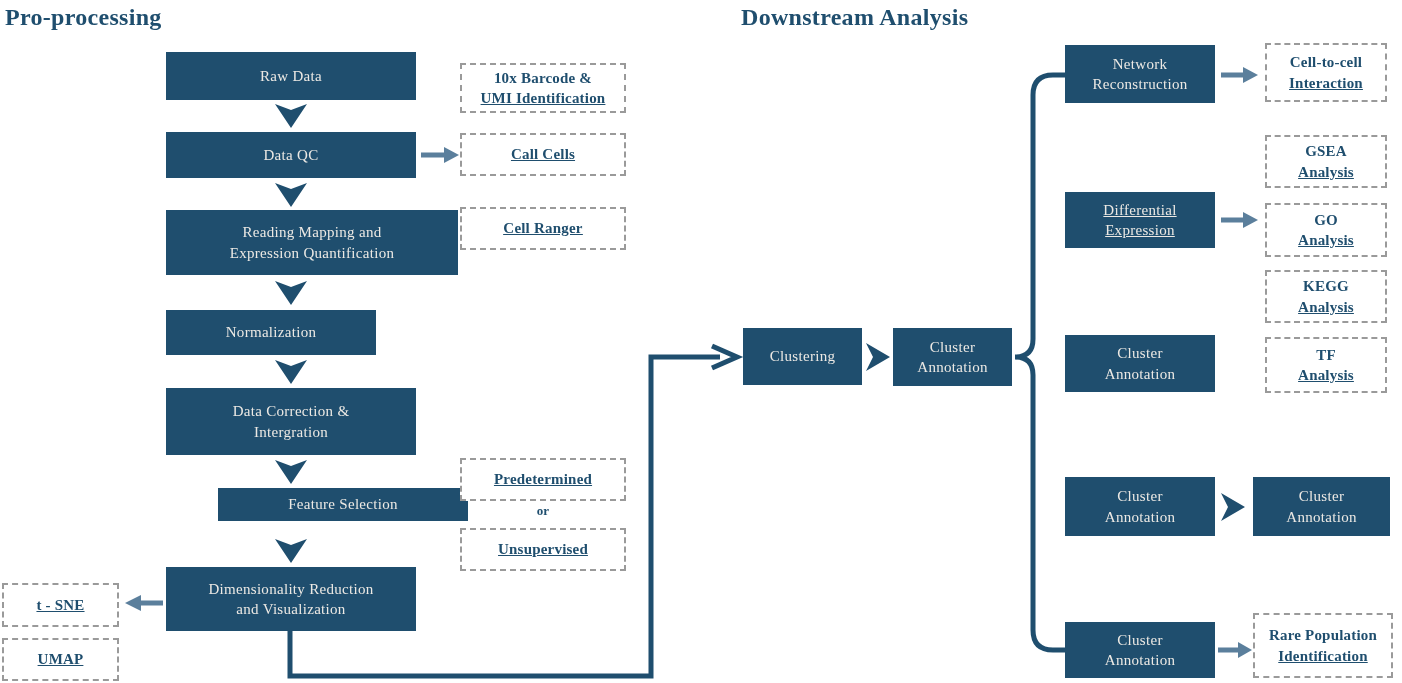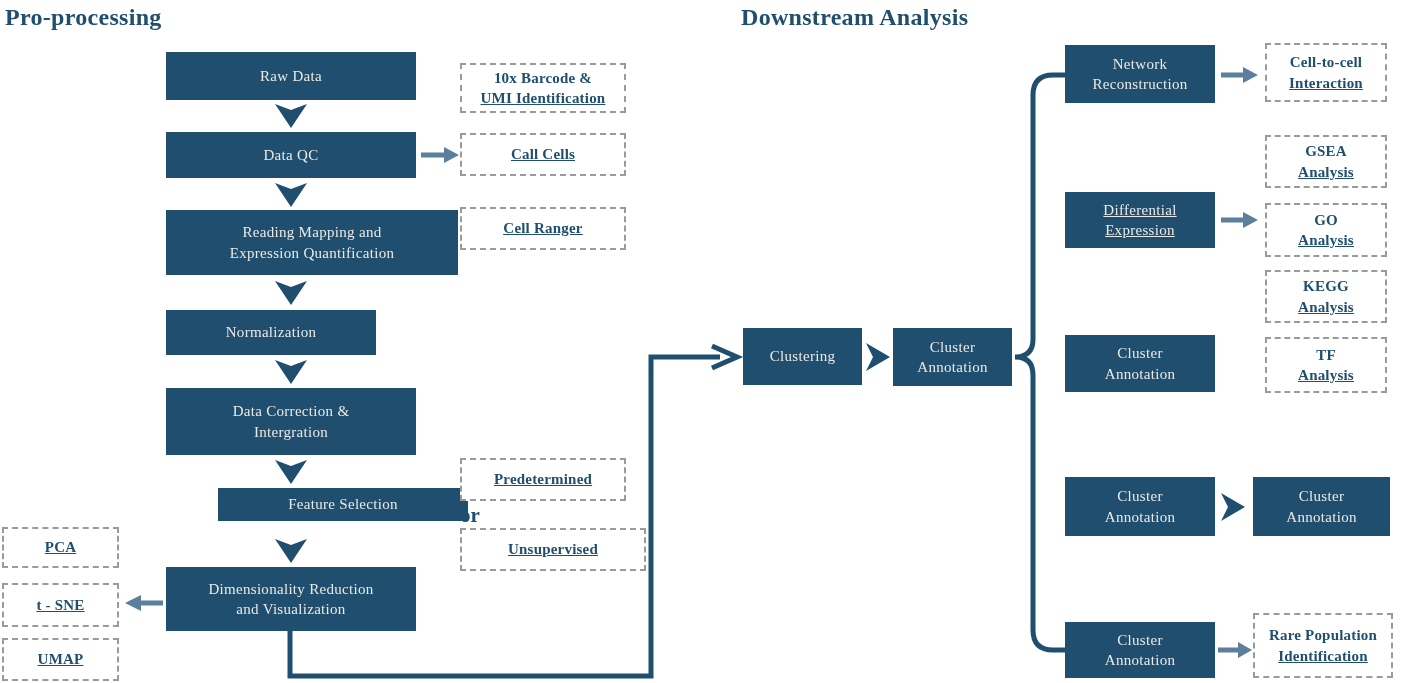"or" .or-label { font-size: 21px -> 13px; text-align: none -> center }
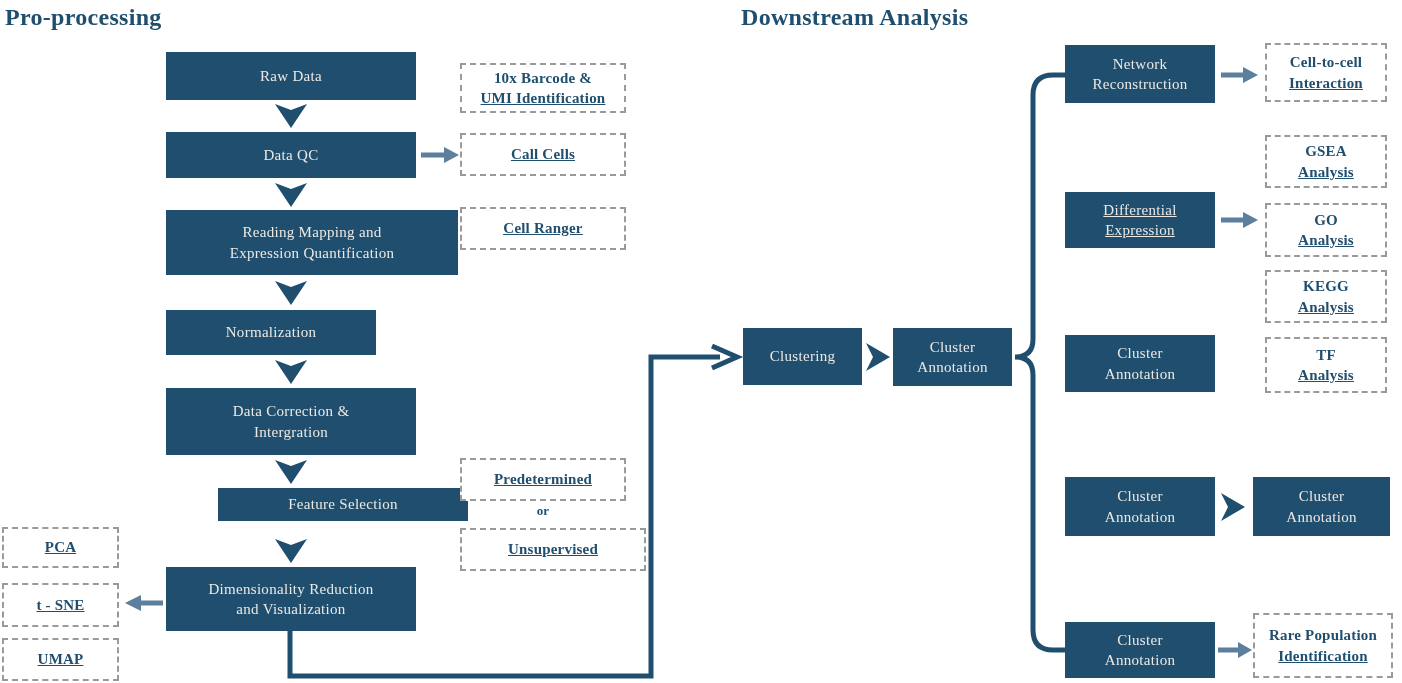"PCA" div.box-dashed { html: <div> <span>PCA</span> </div> -> none }
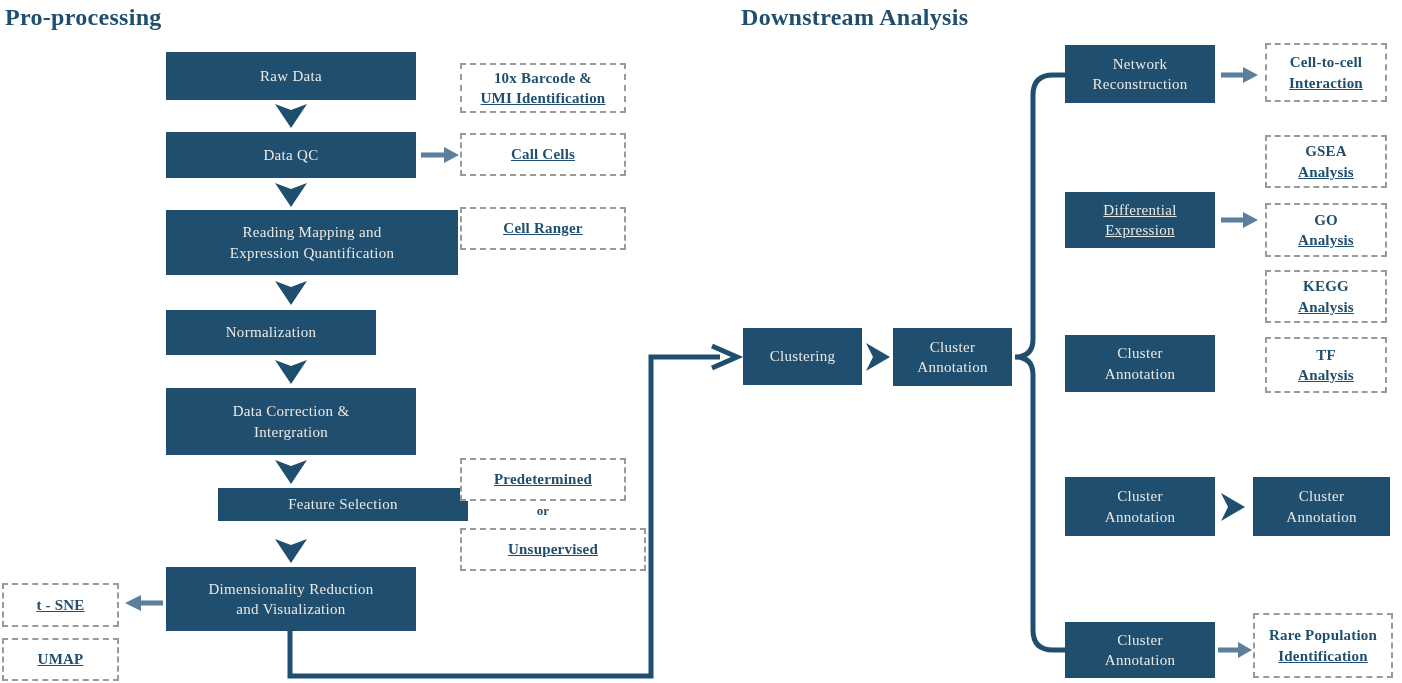"Unsupervised" div.box-dashed { width: 186px -> 166px }
